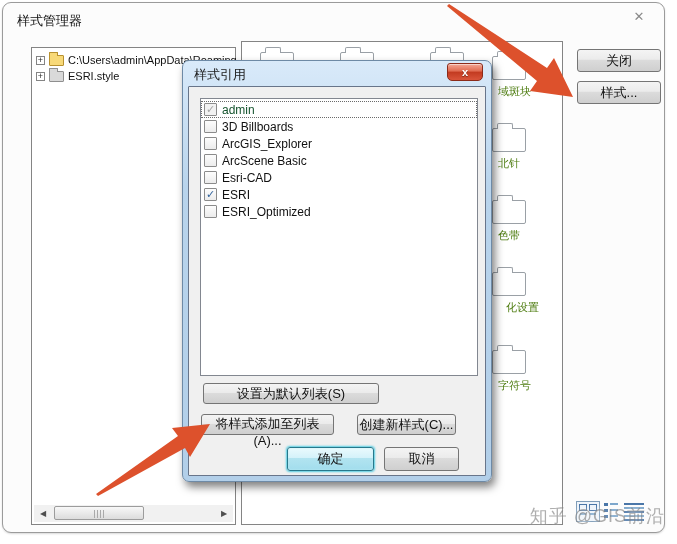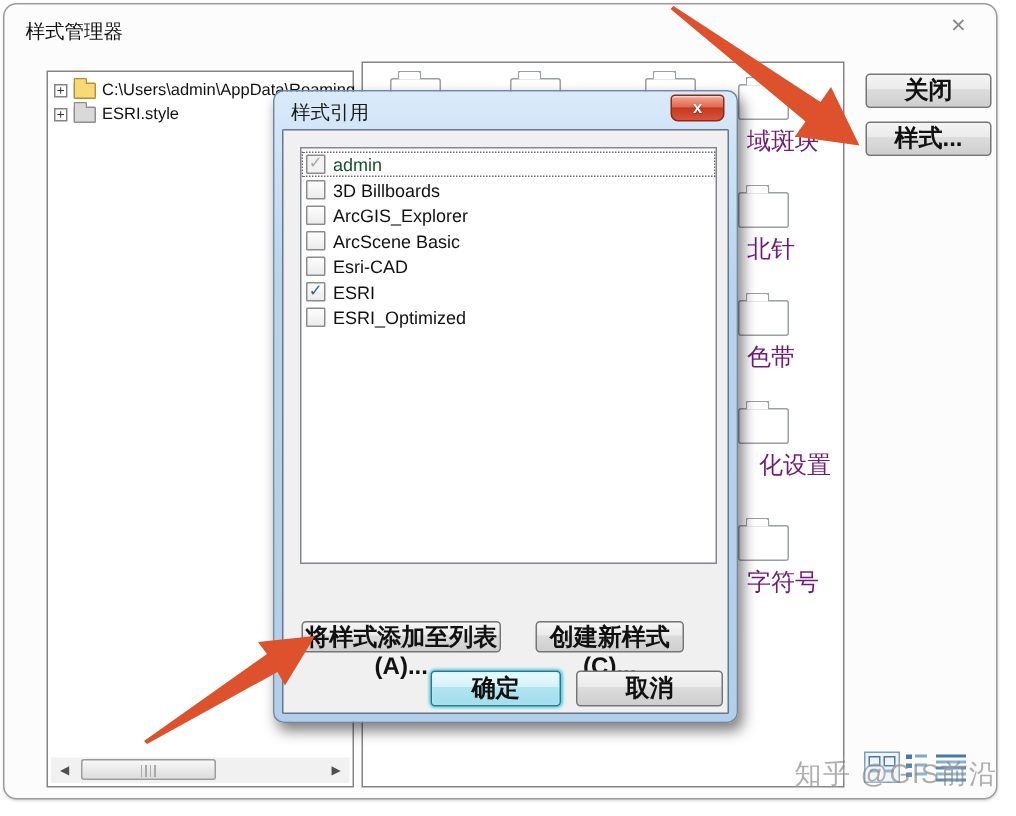"关闭" .btn7 { font-size: 16px -> 13px; font-weight: bold -> none }
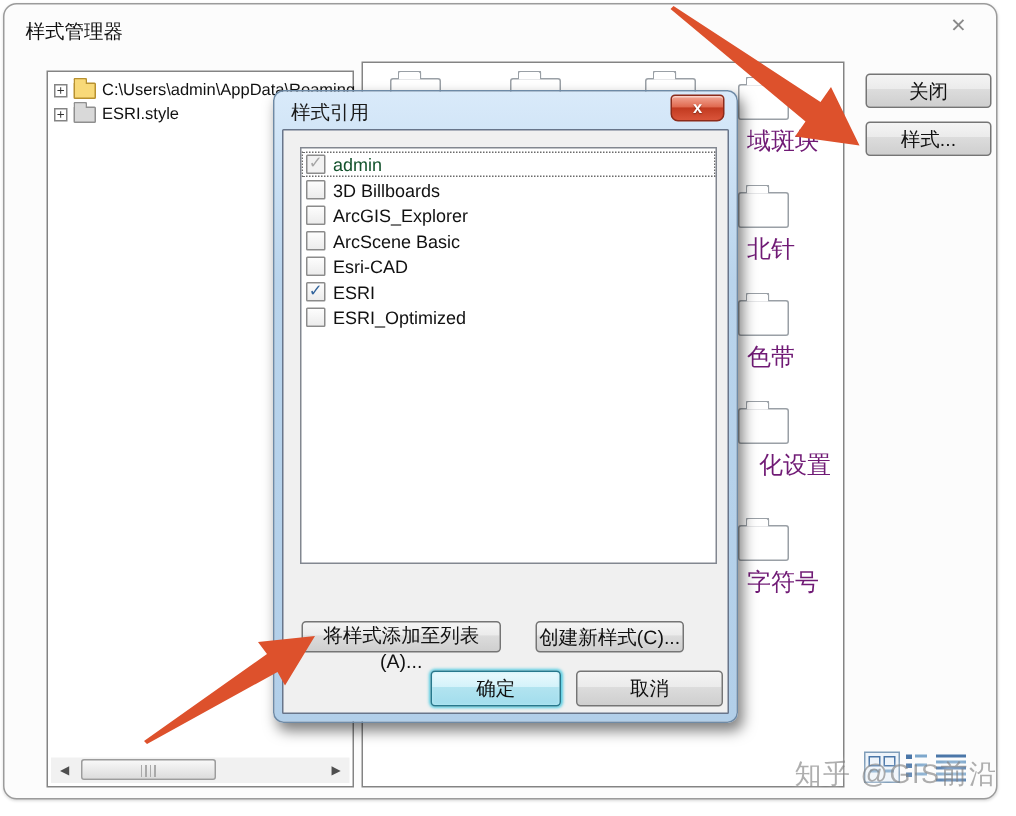"域斑块" .folder-label { color: #701a75 -> #4d7c0f; font-size: 16px -> 11px }
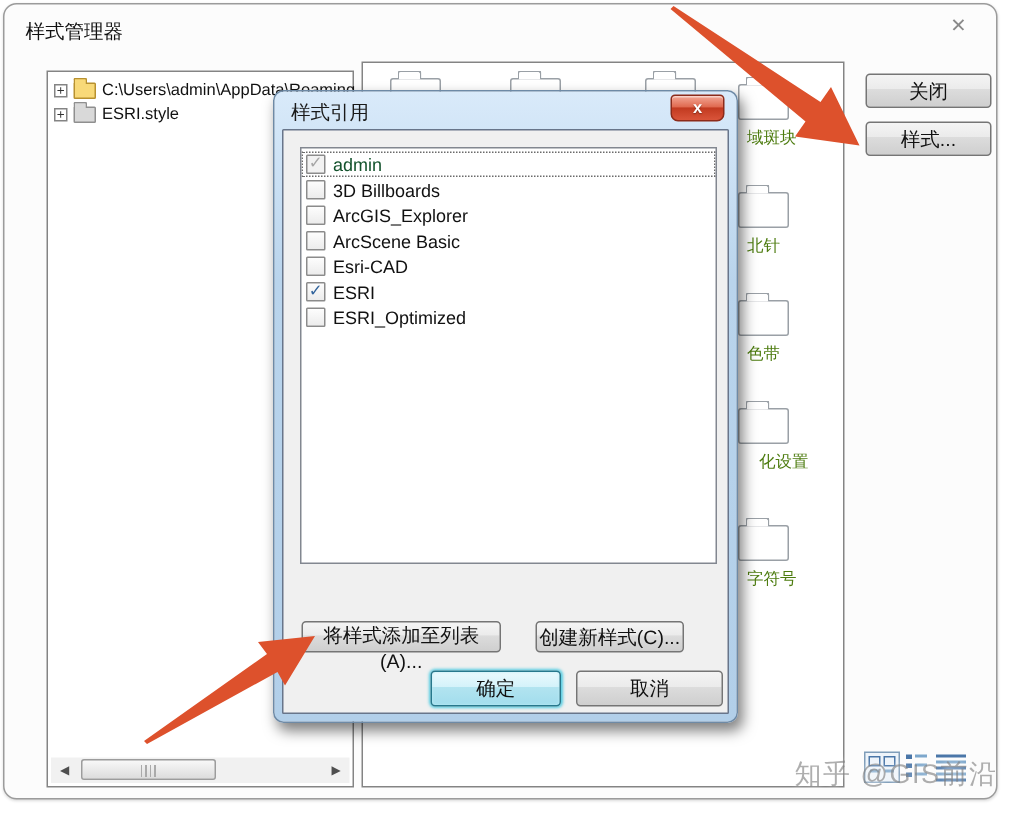"设置为默认列表(S)" button.btn7 { html: none -> <button>设置为默认列表(S)</button> }
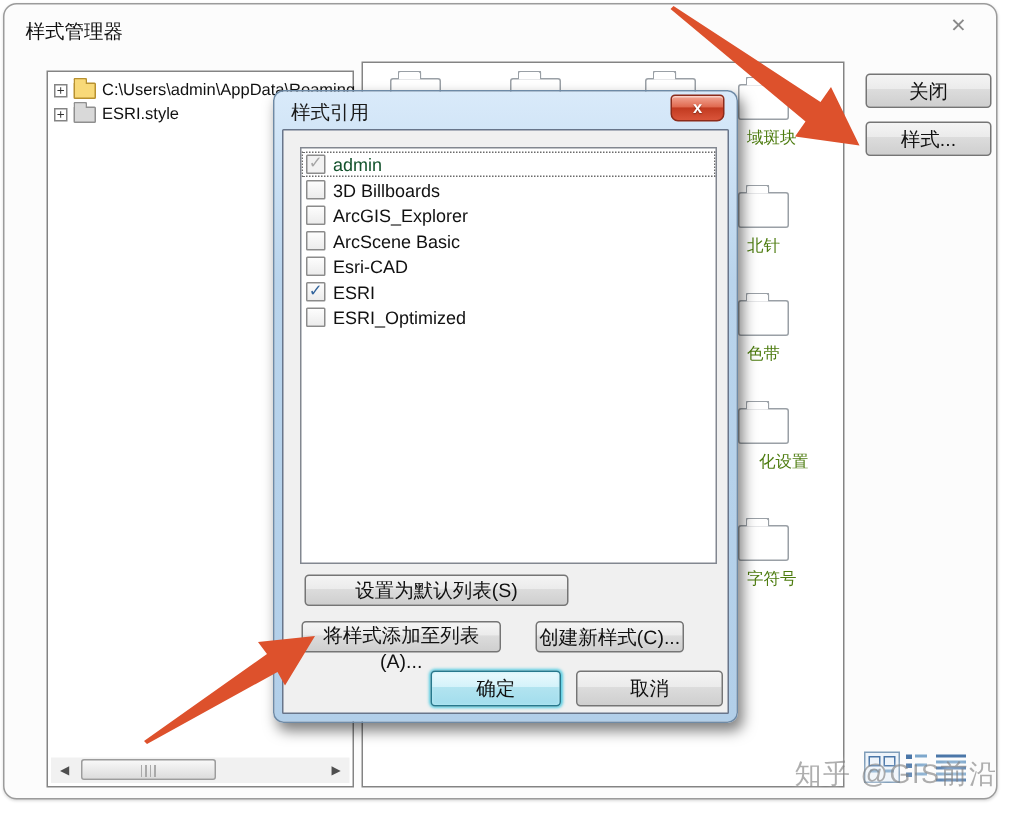"取消" button.btn7 { width: 98px -> 75px }
